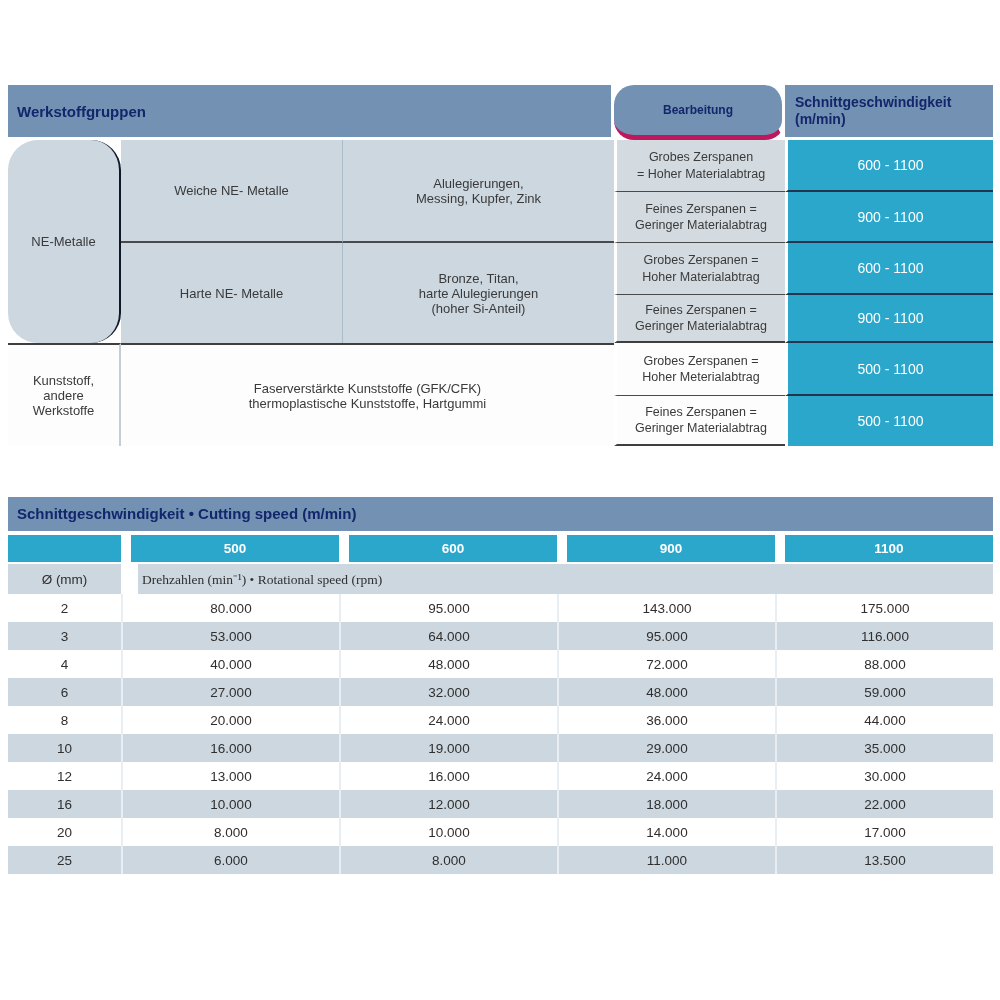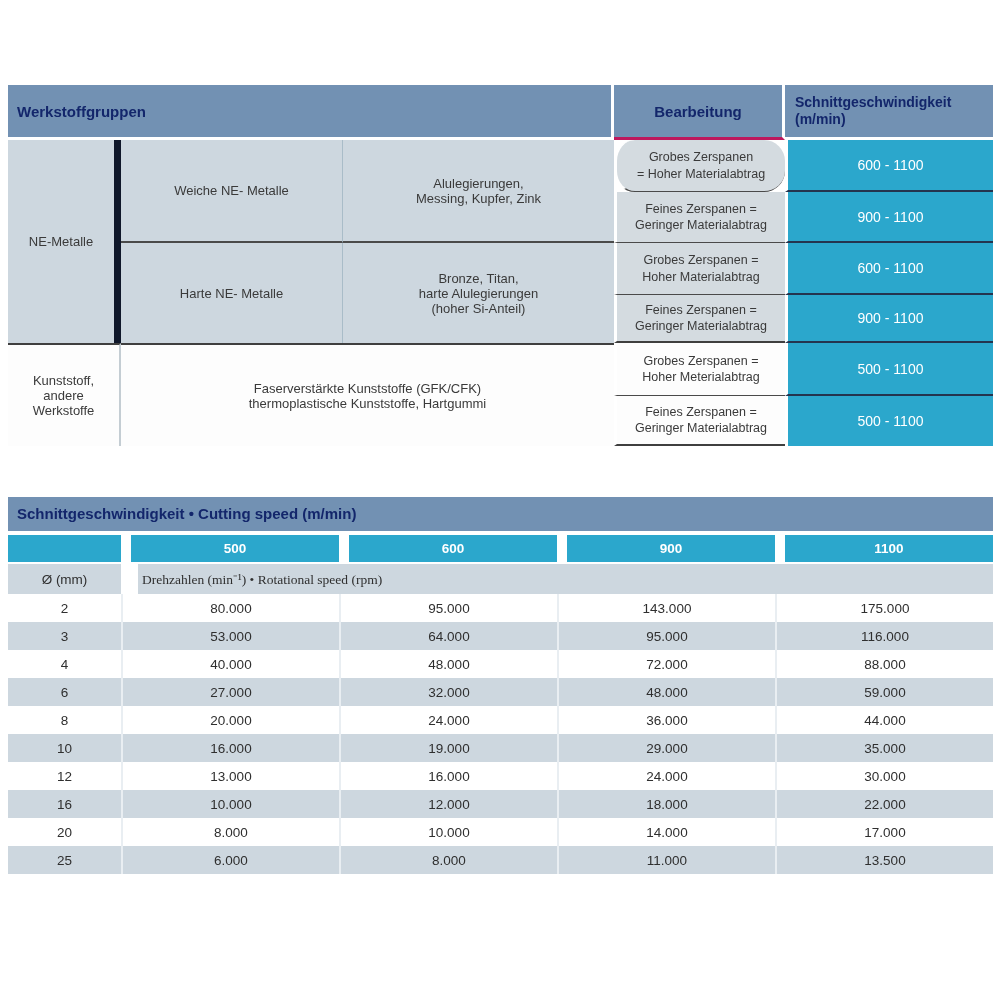"Bearbeitung" .hd-mid { border-bottom: 3px solid #be185d -> 5px solid #be185d; border-radius: none -> 20px; font-size: 15px -> 12px }
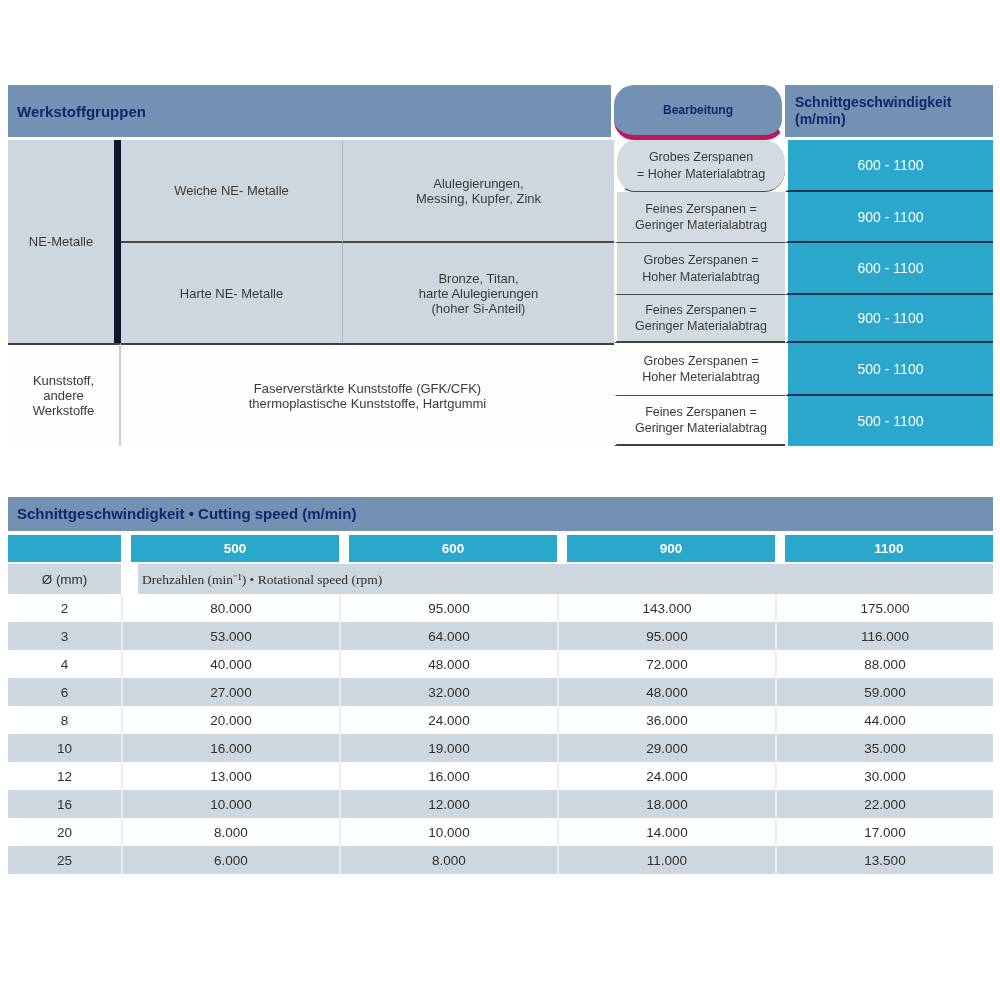"Grobes Zerspanen" .bearb.r2 { border-radius: 21px -> none }
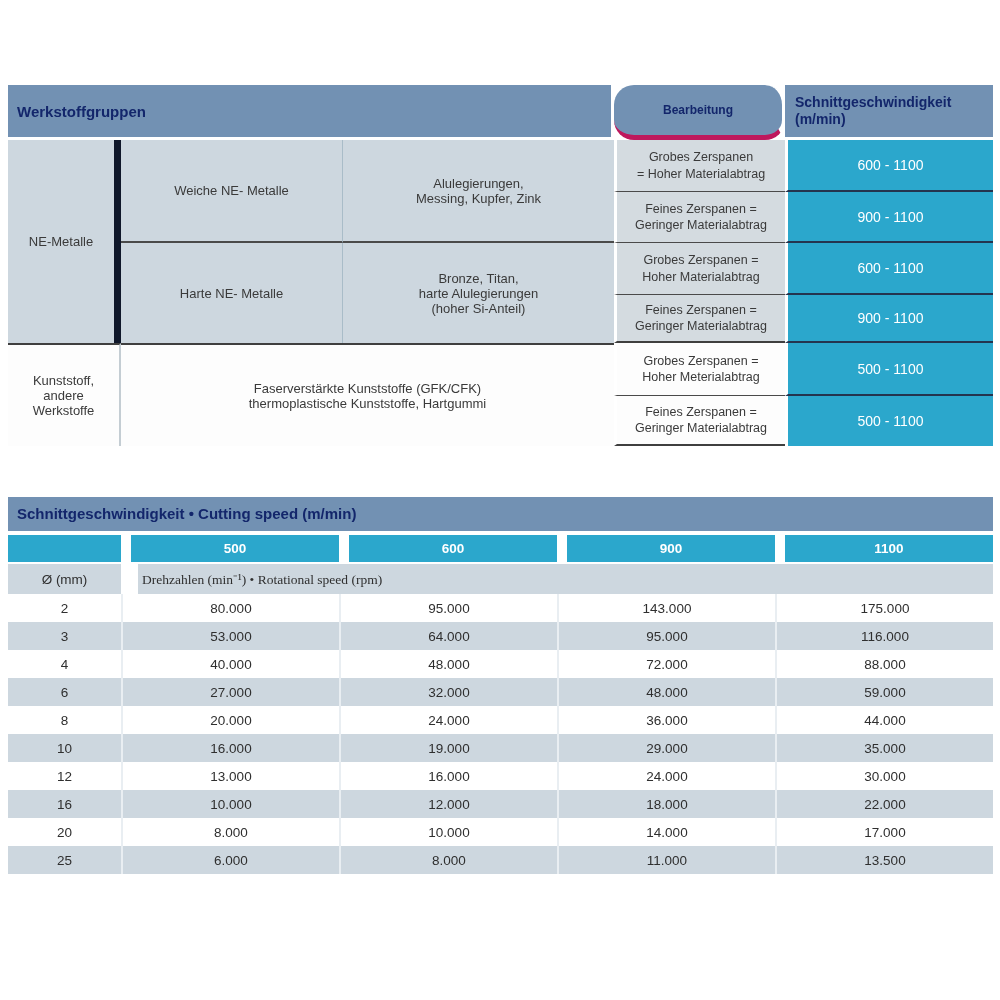"NE-Metalle" .ne-group { border-radius: none -> 30px; border-right: 7px solid #0f172a -> 2px solid #0f172a }
